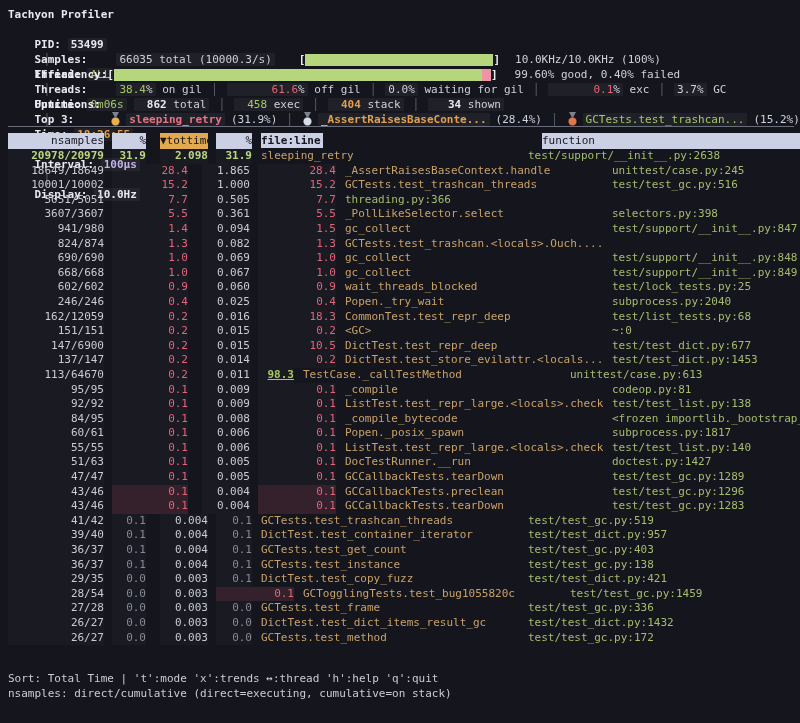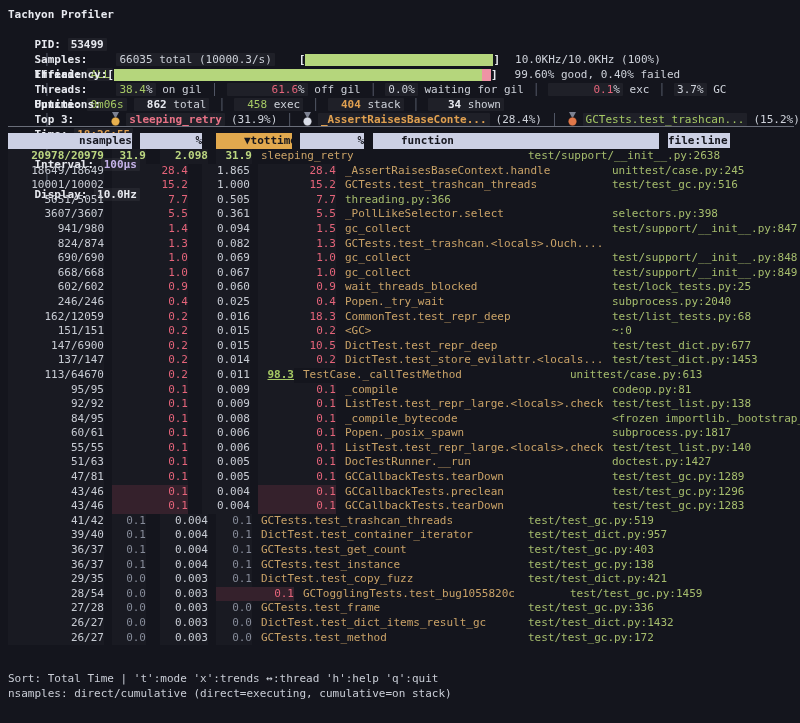"nsamples" .hd { font-weight: 700 -> 400; padding-left: 28px -> none }
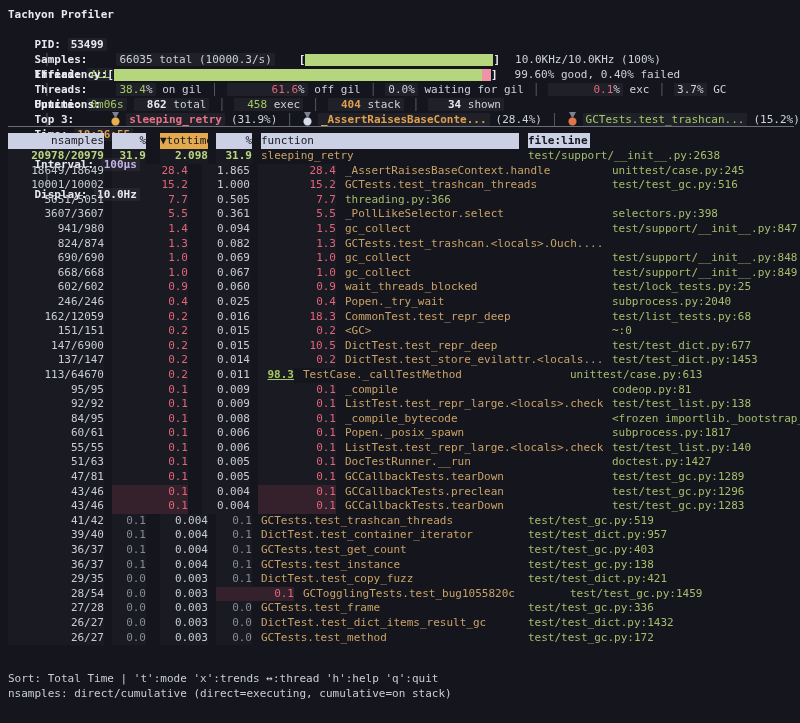"function" span.c { order: before "file:line" -> after "file:line" }
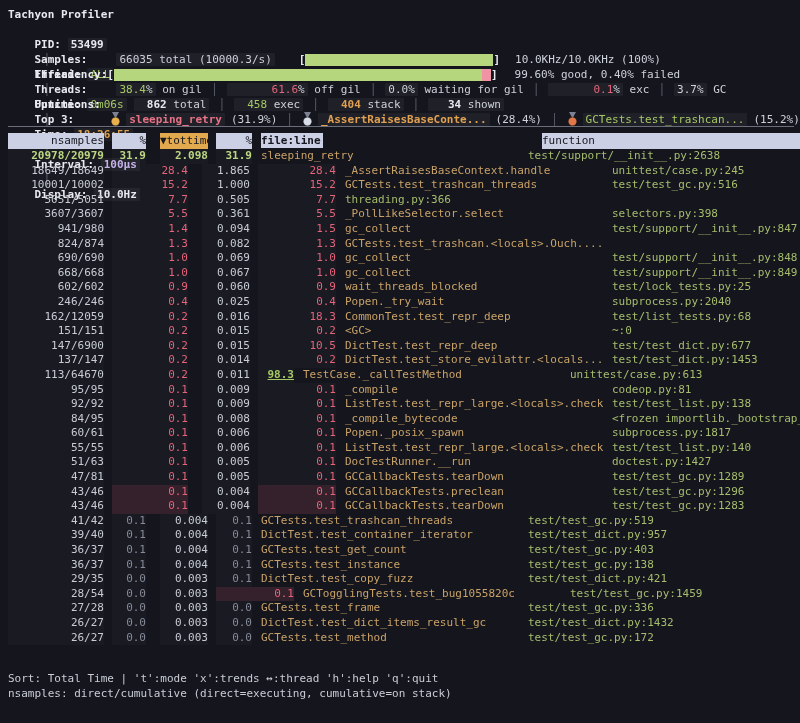"47/81" span.c { text: 47/81 -> 47/47 }
